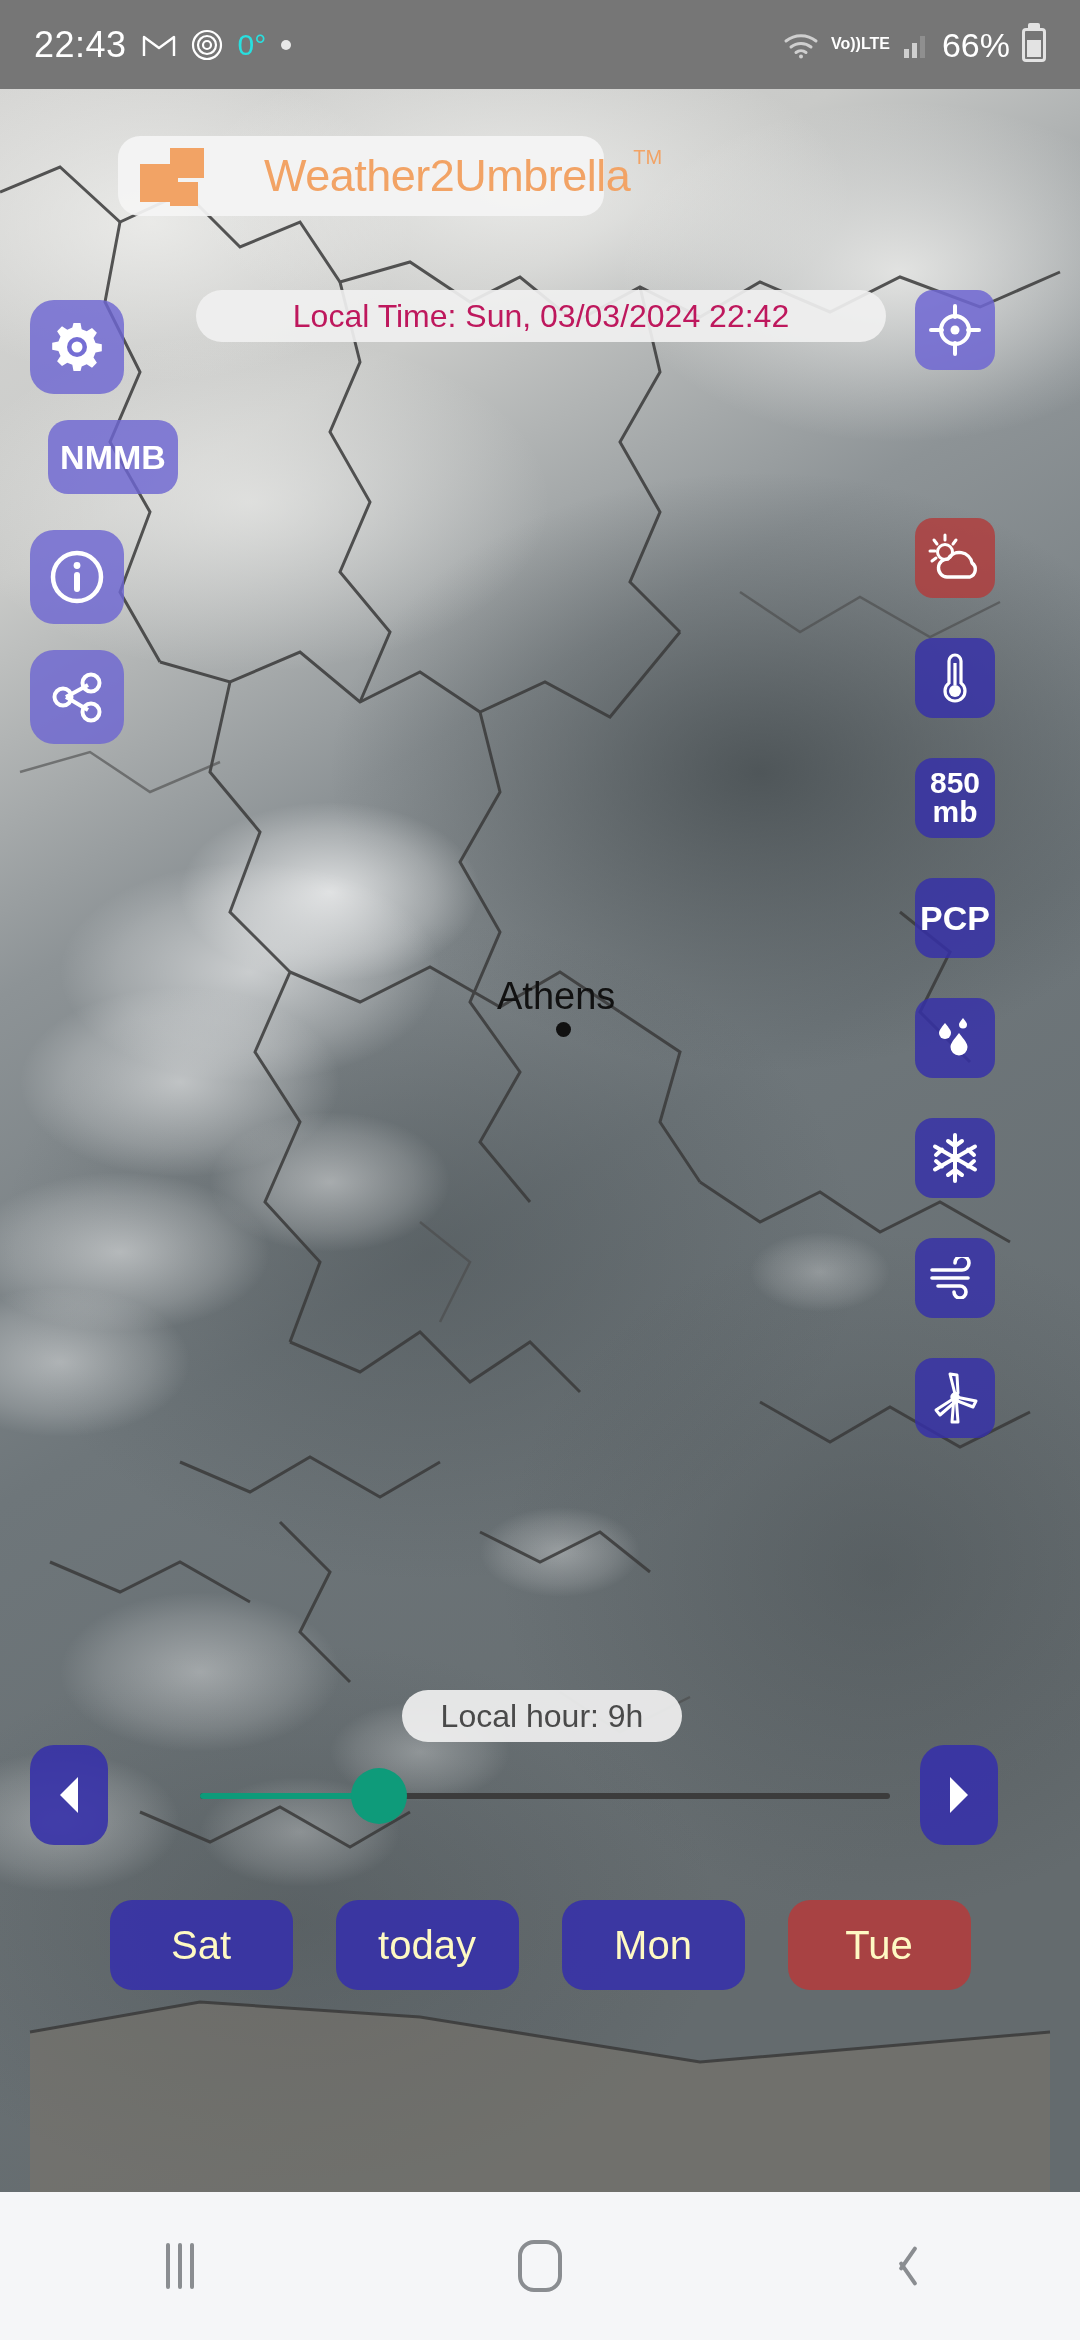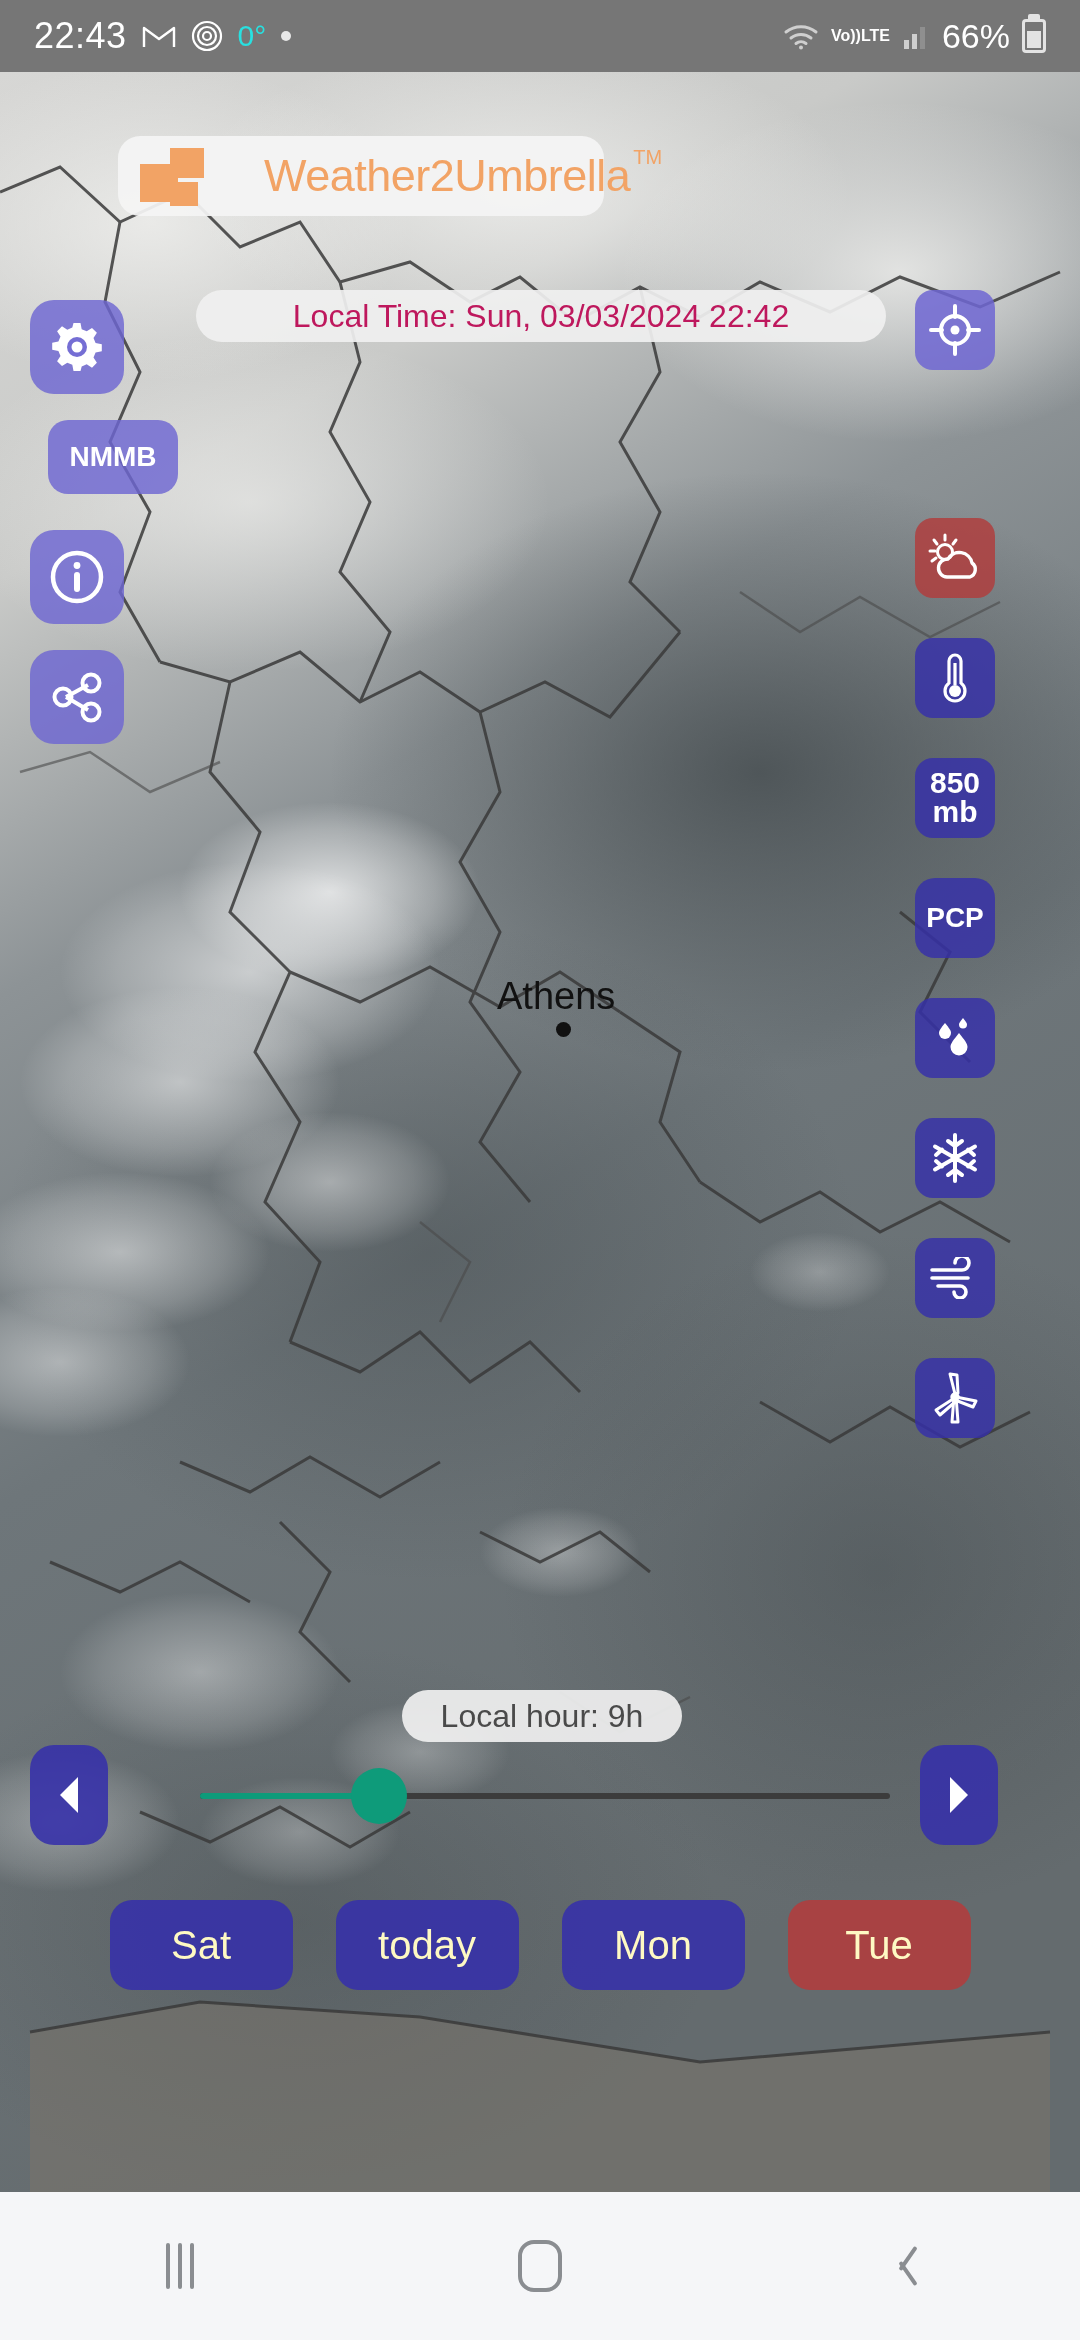"22:43" #statusbar { height: 72px -> 89px }
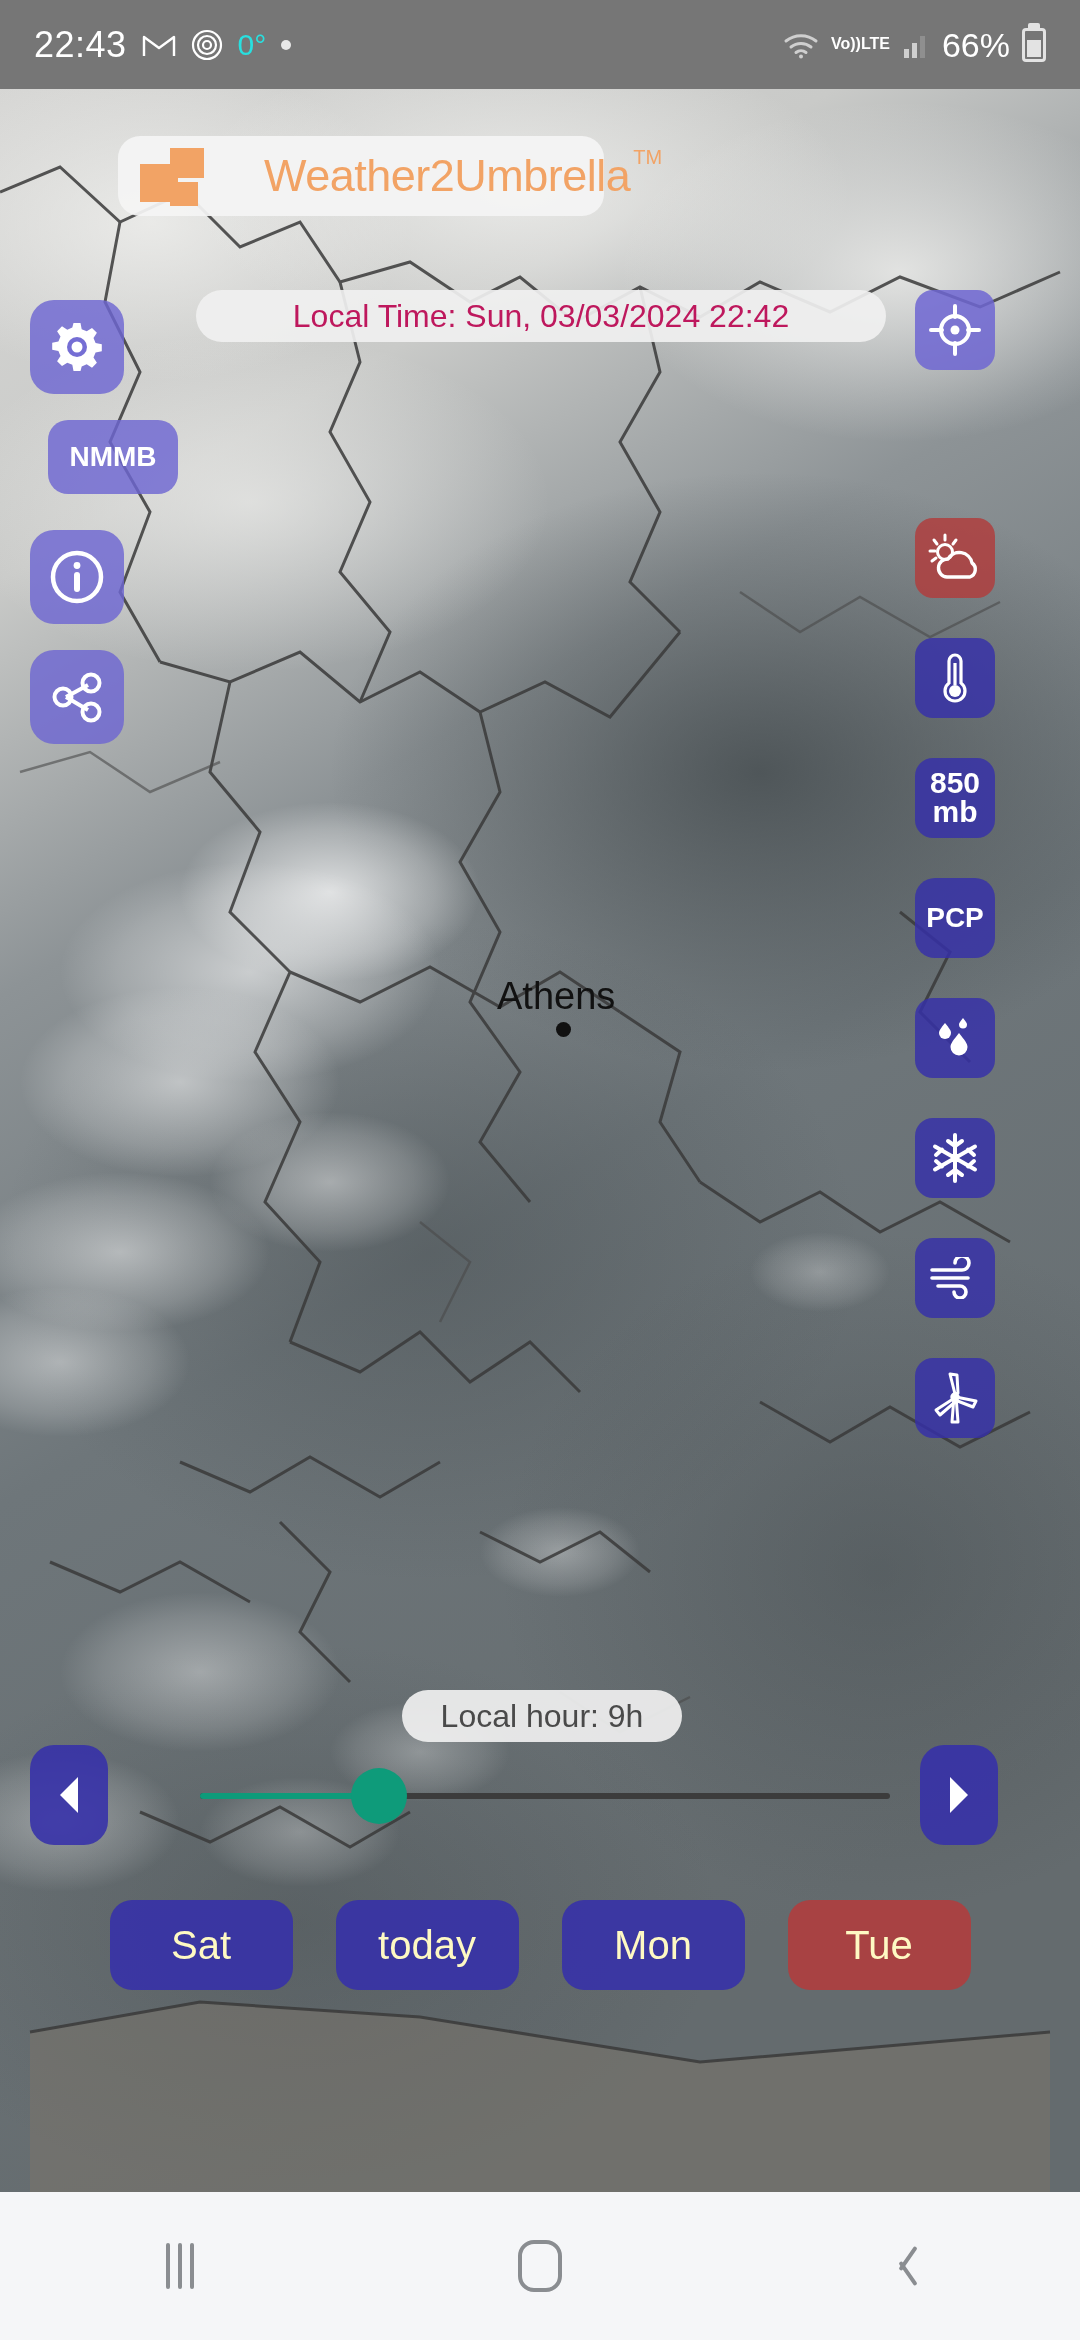"NMMB" .sqbtn .lbl { font-size: 28px -> 34px }
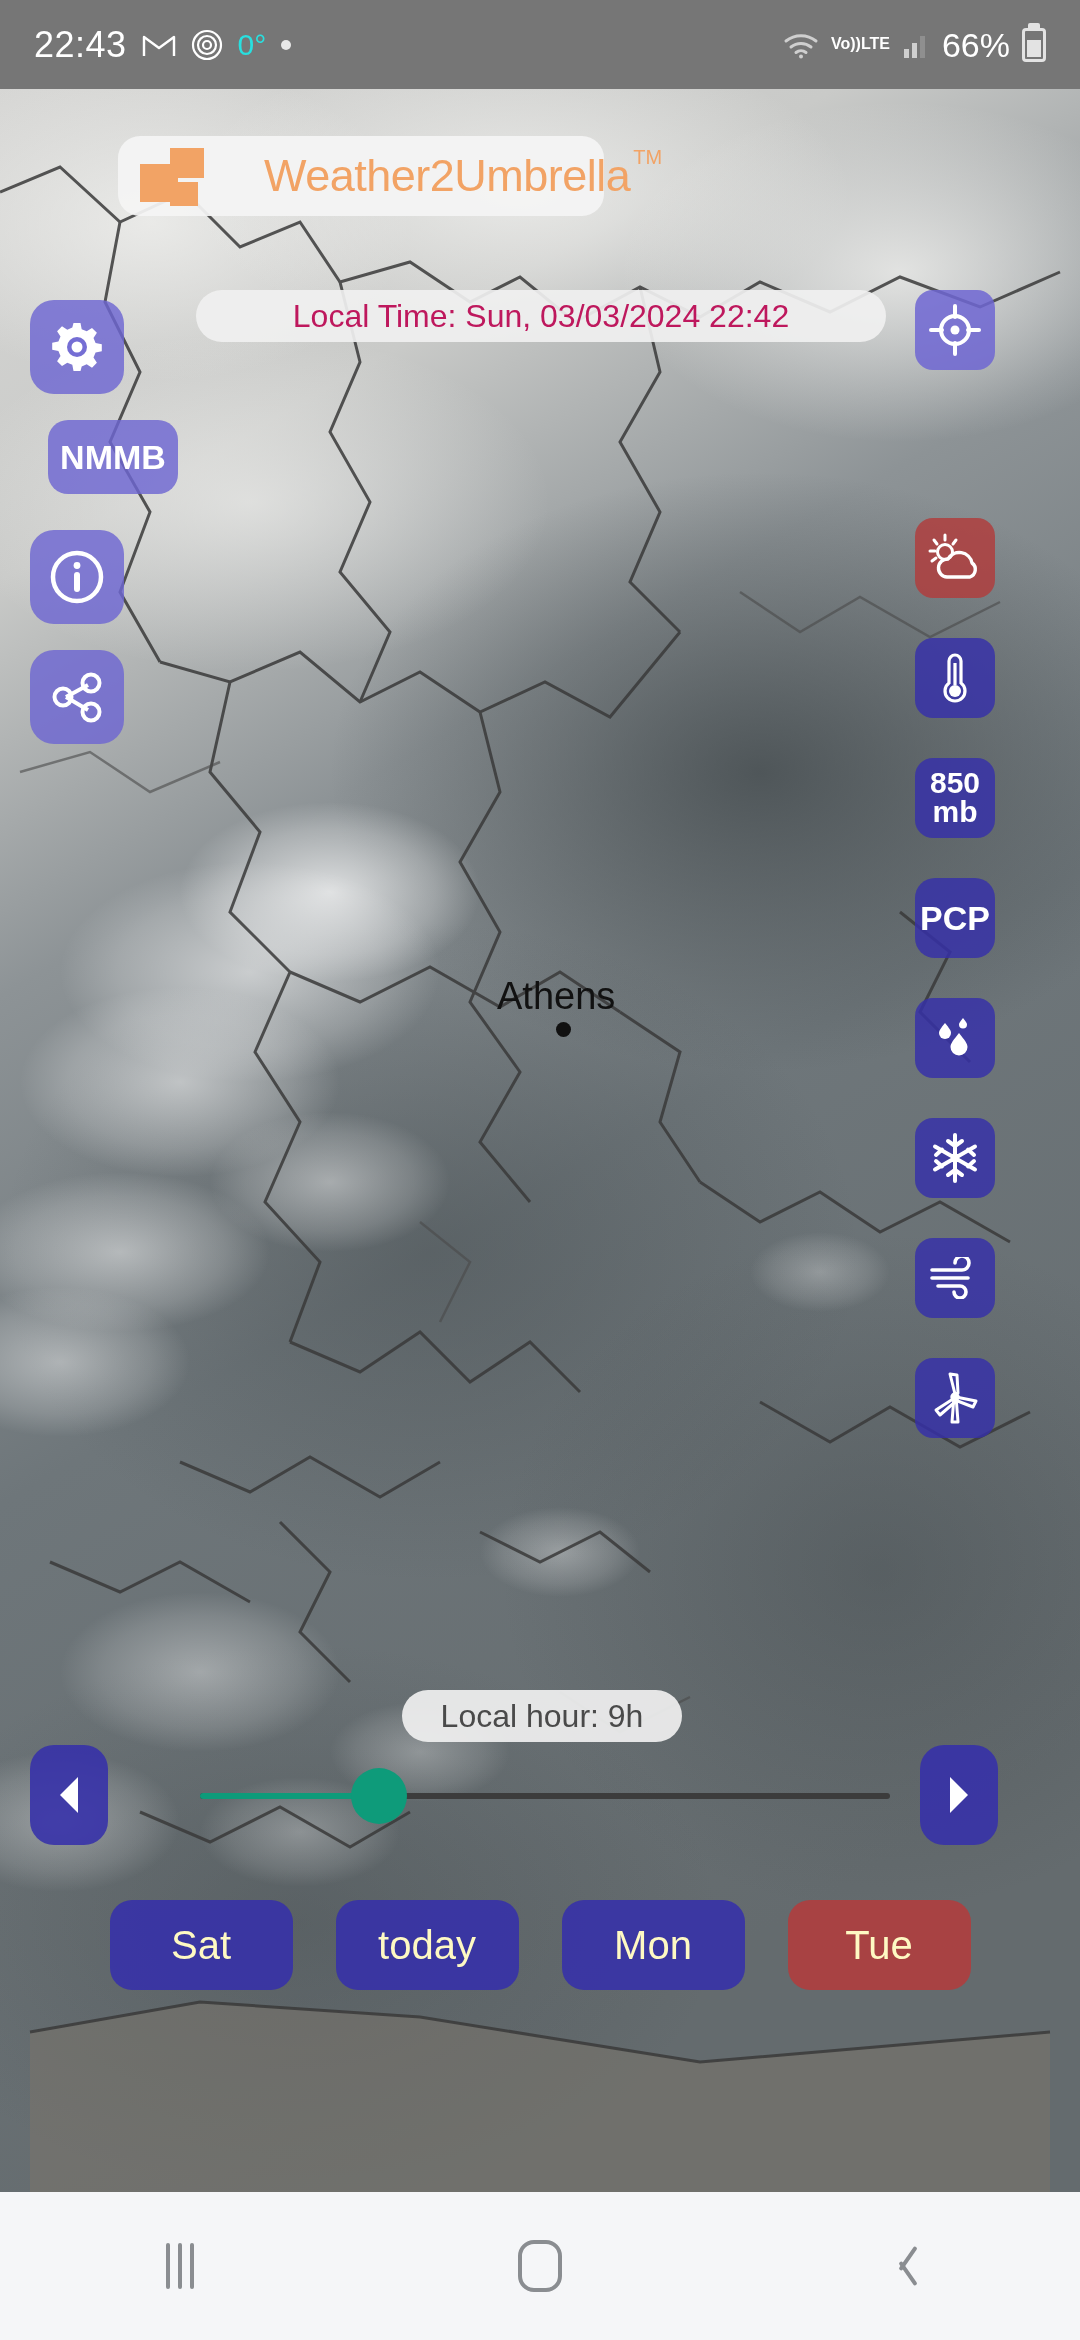"PCP" div.sqbtn { border-radius: 20px -> none }
